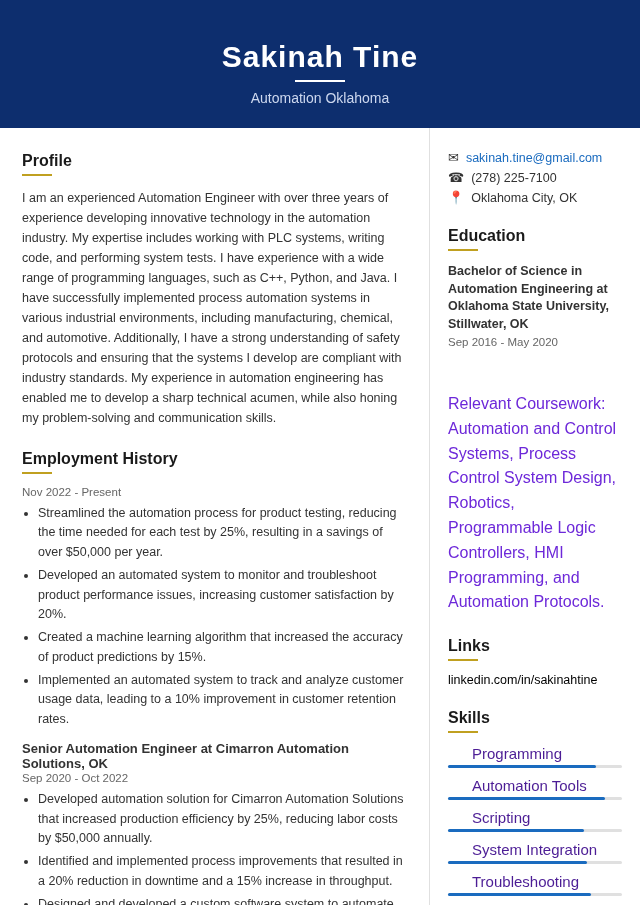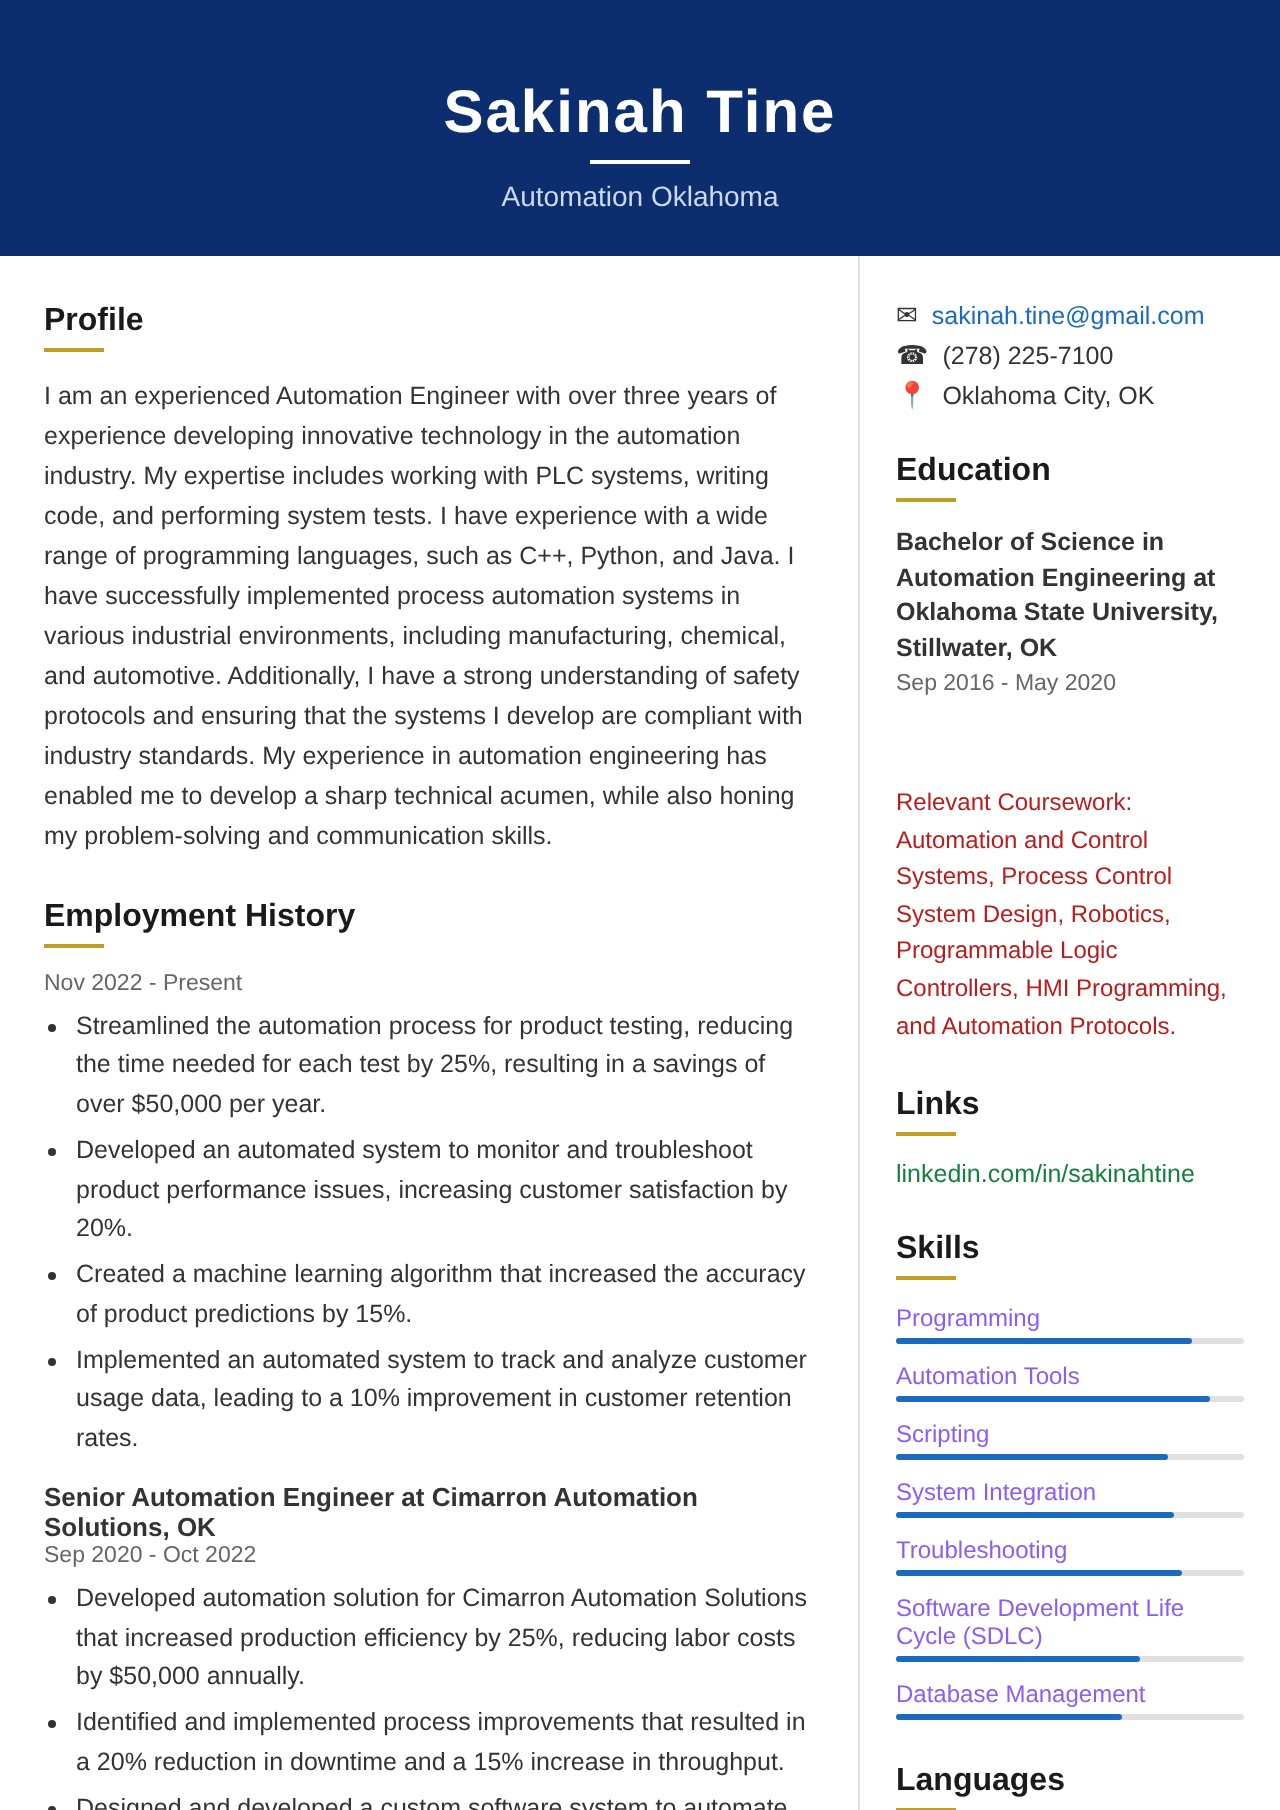"Relevant Coursework: Automation and" .education-coursework { color: #b91c1c -> #6d28d9; font-size: 12px -> 16px }
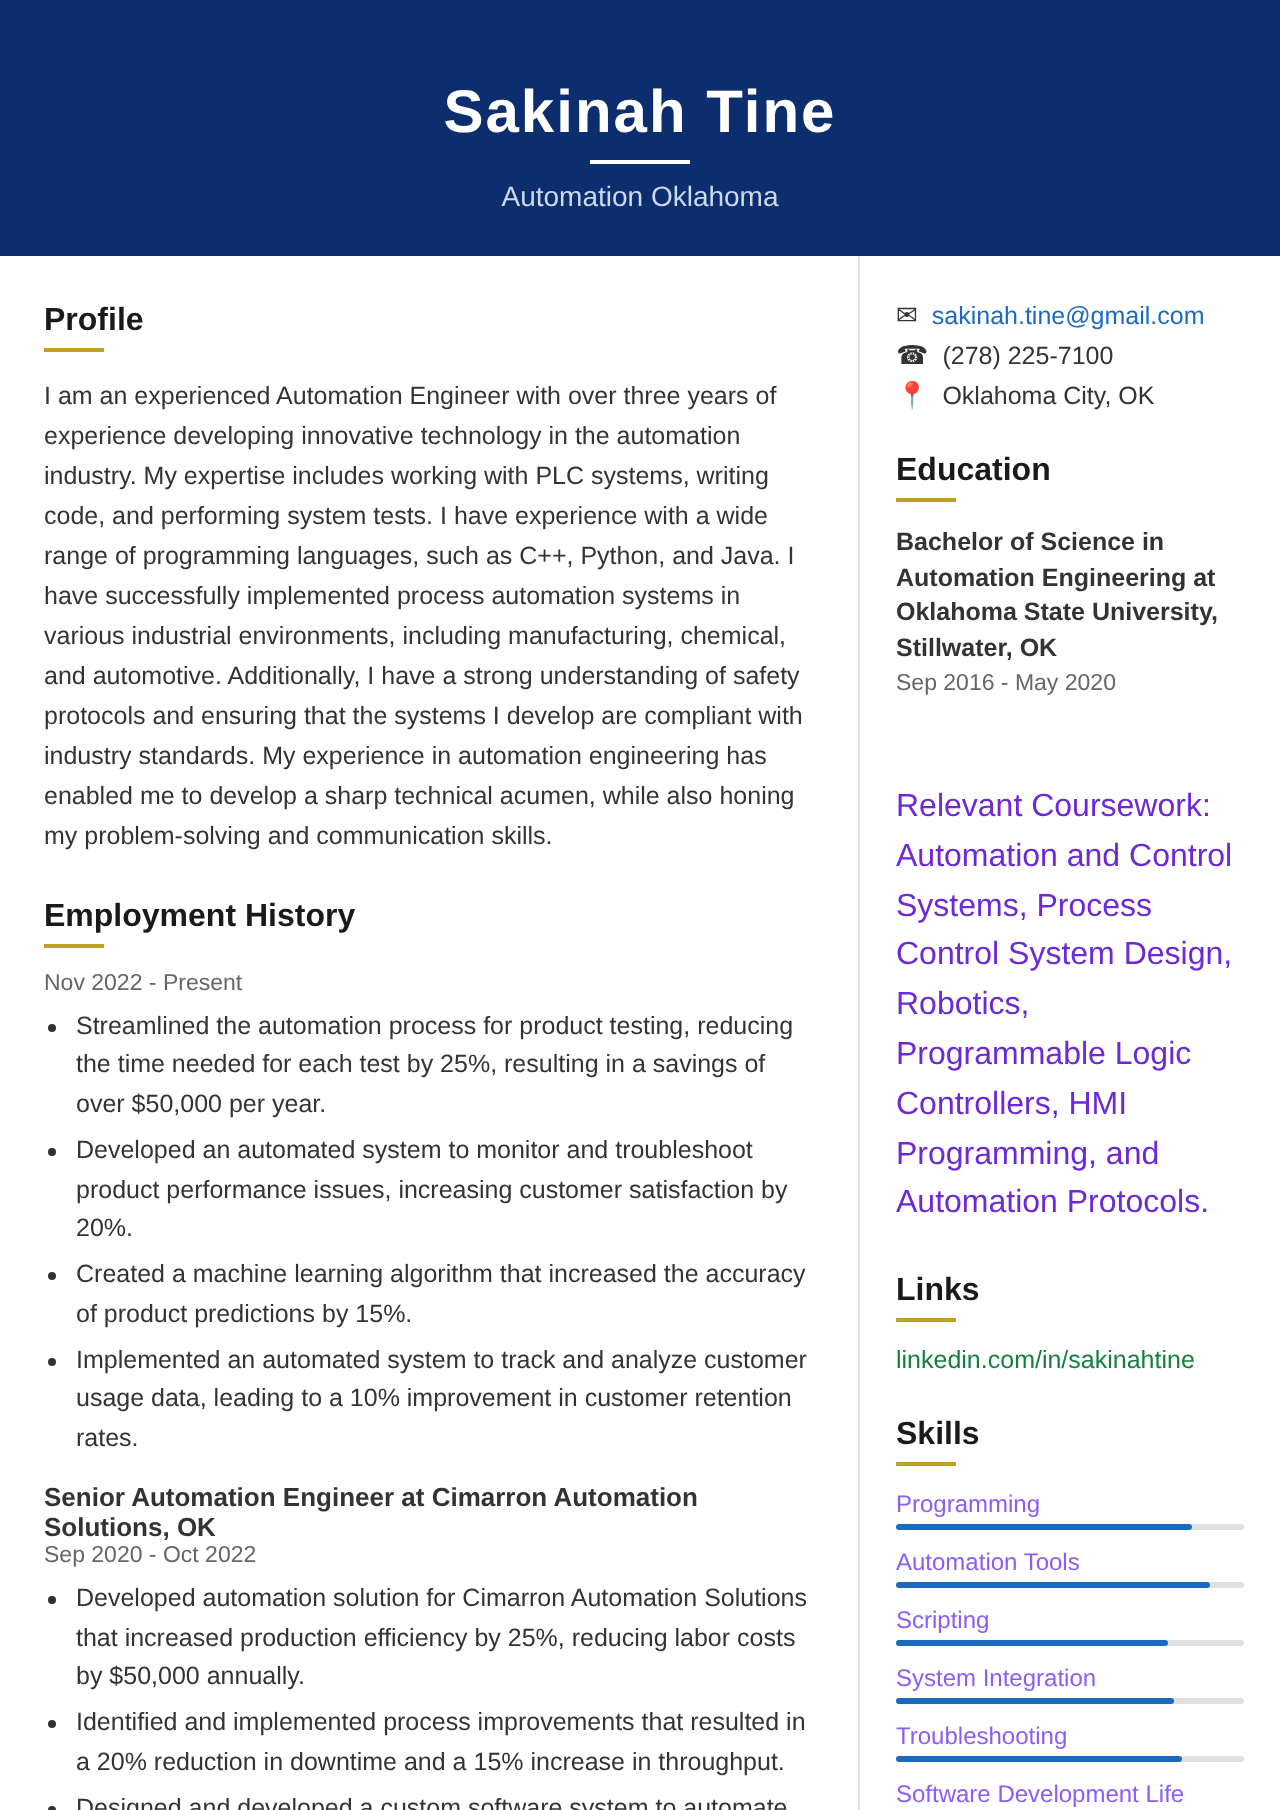"linkedin.com/in/sakinahtine" .link-item a { color: #15803d -> #000000 }
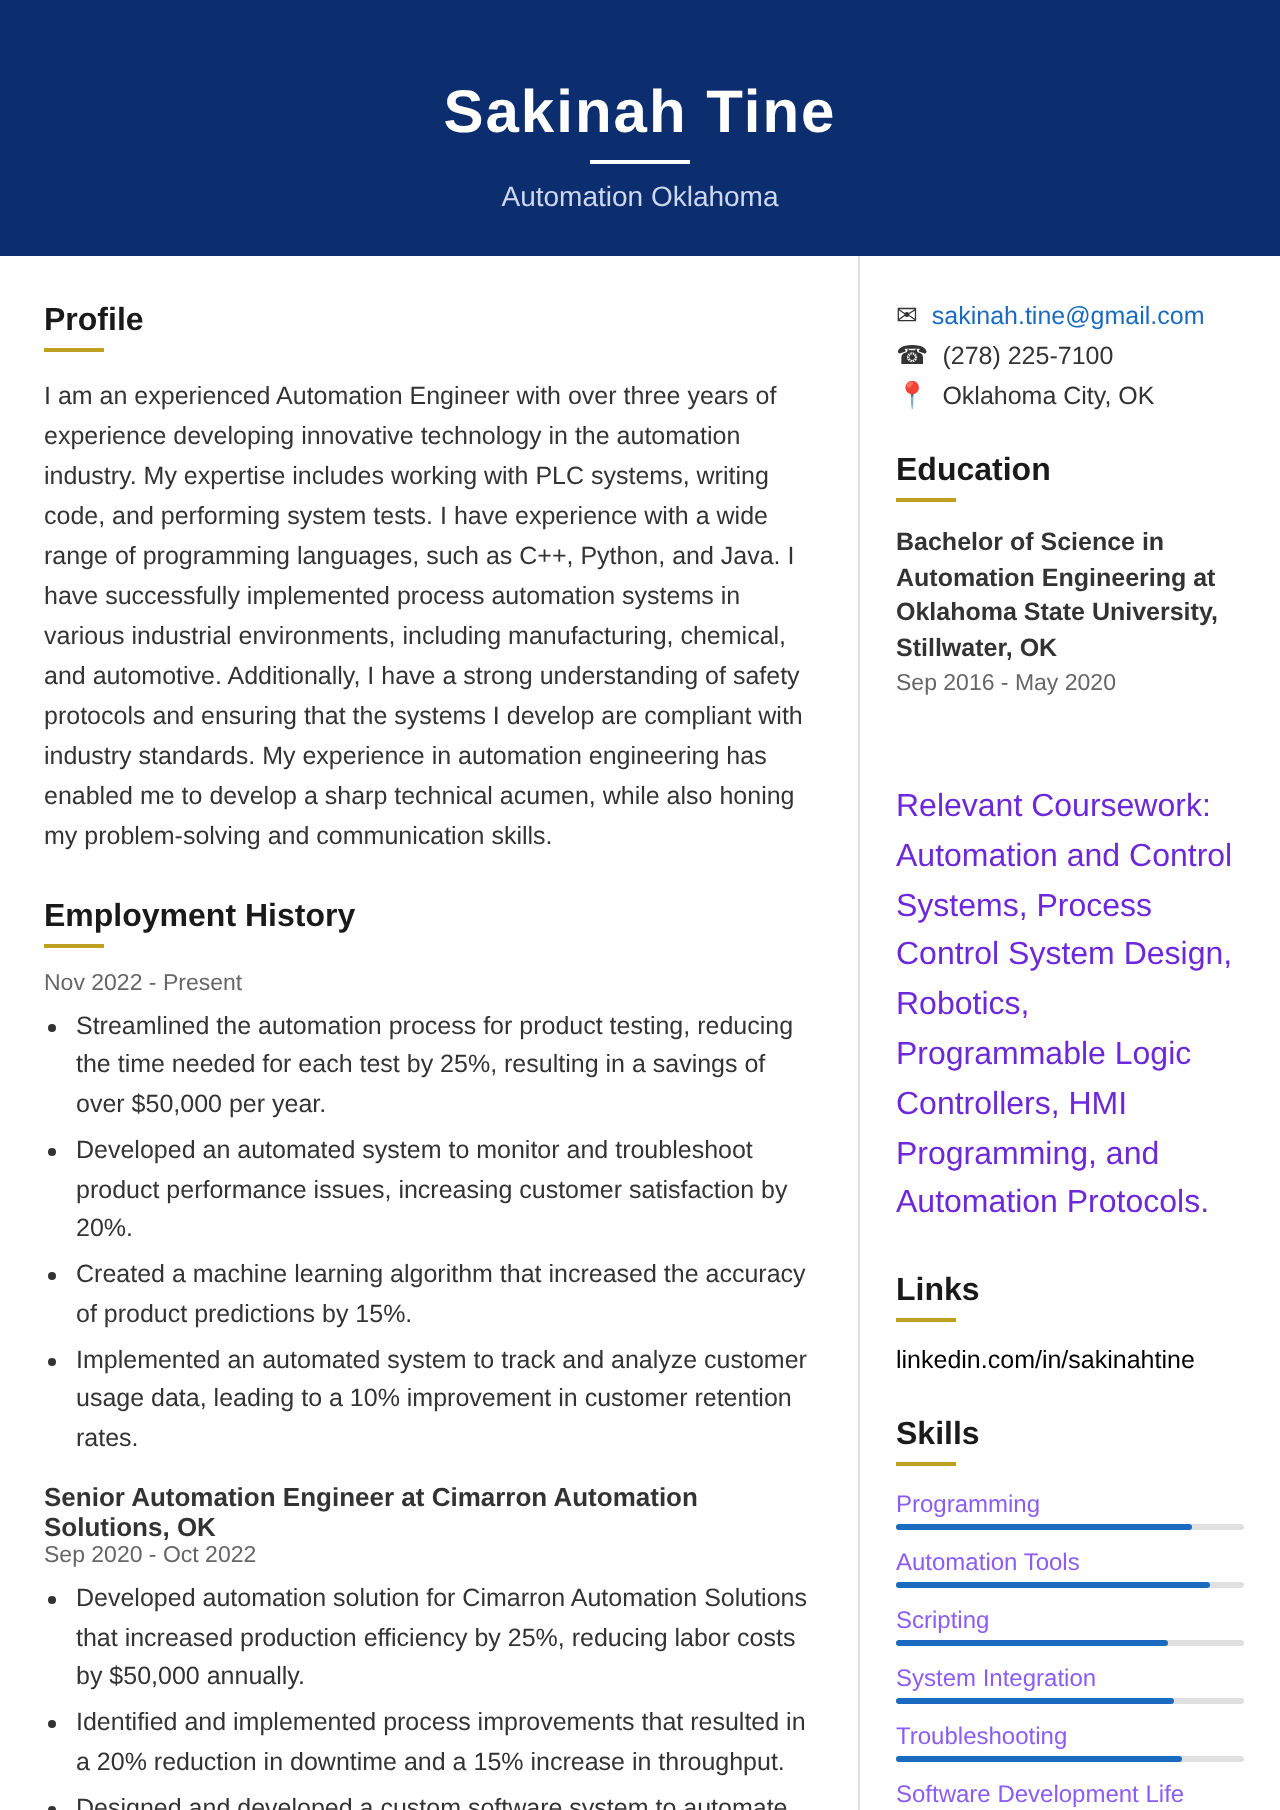"Programming" .skill-label { color: #8b5cf6 -> #4c1d95; font-size: 12px -> 15px; margin-left: none -> 24px }
